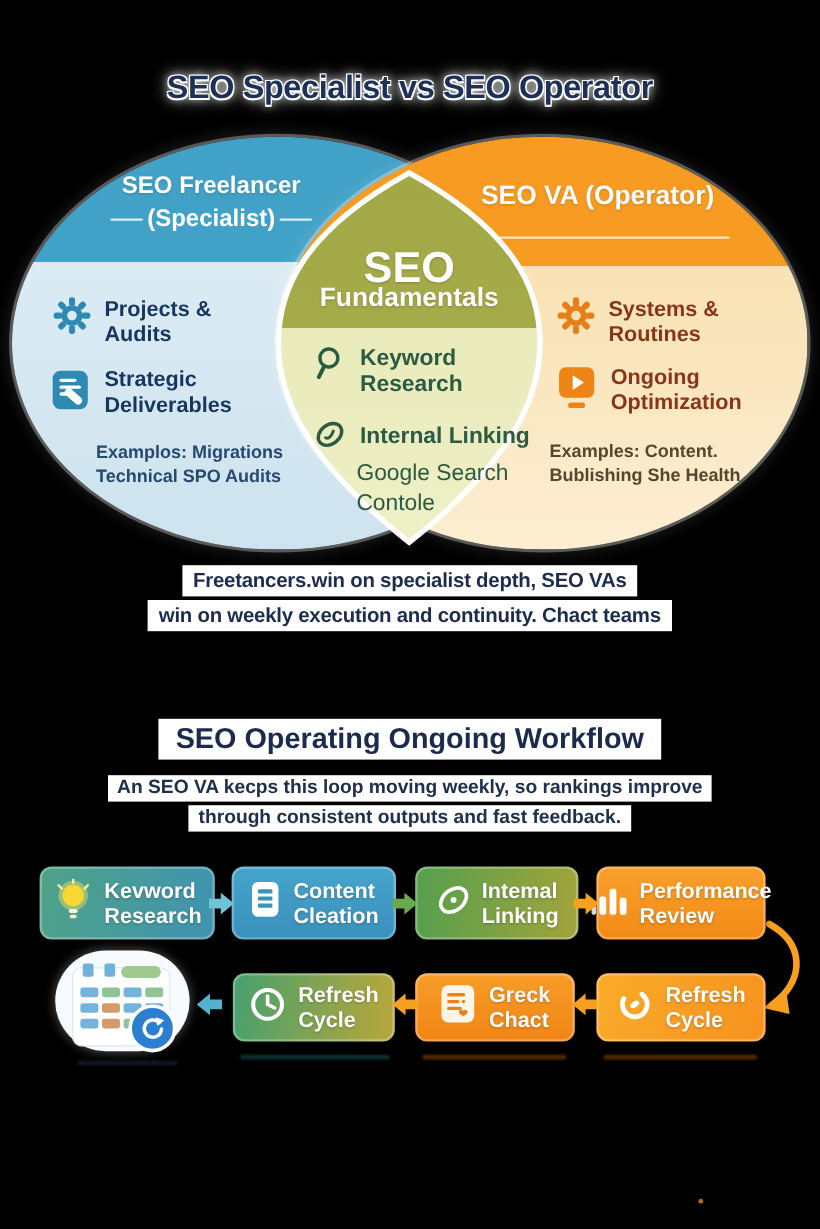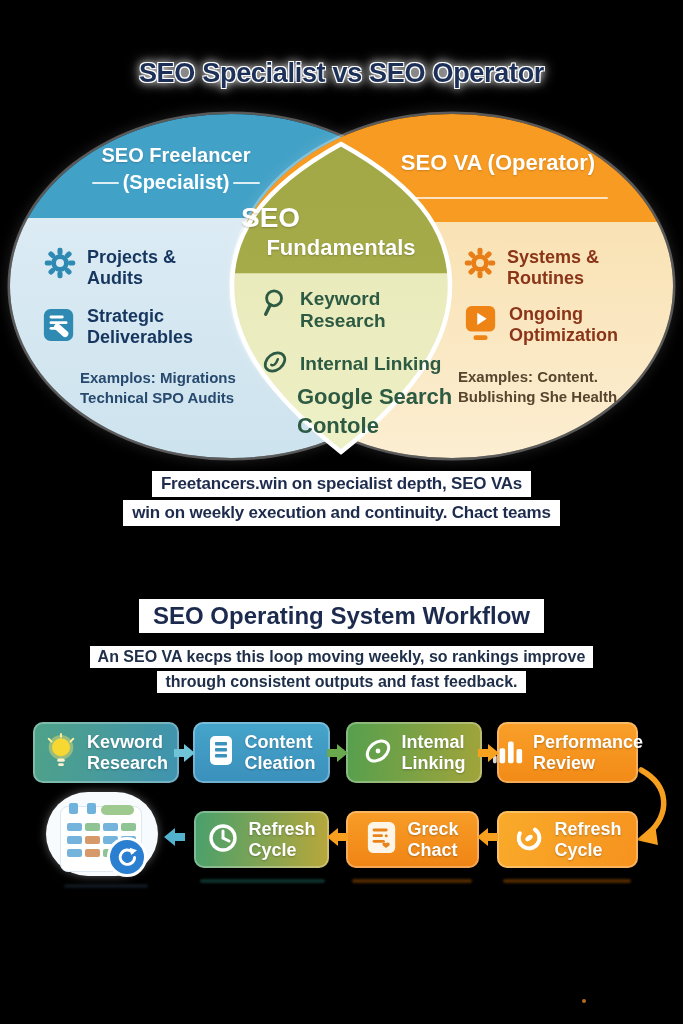"SEO" .ch-t { font-size: 28px -> 36px; text-align: none -> center }
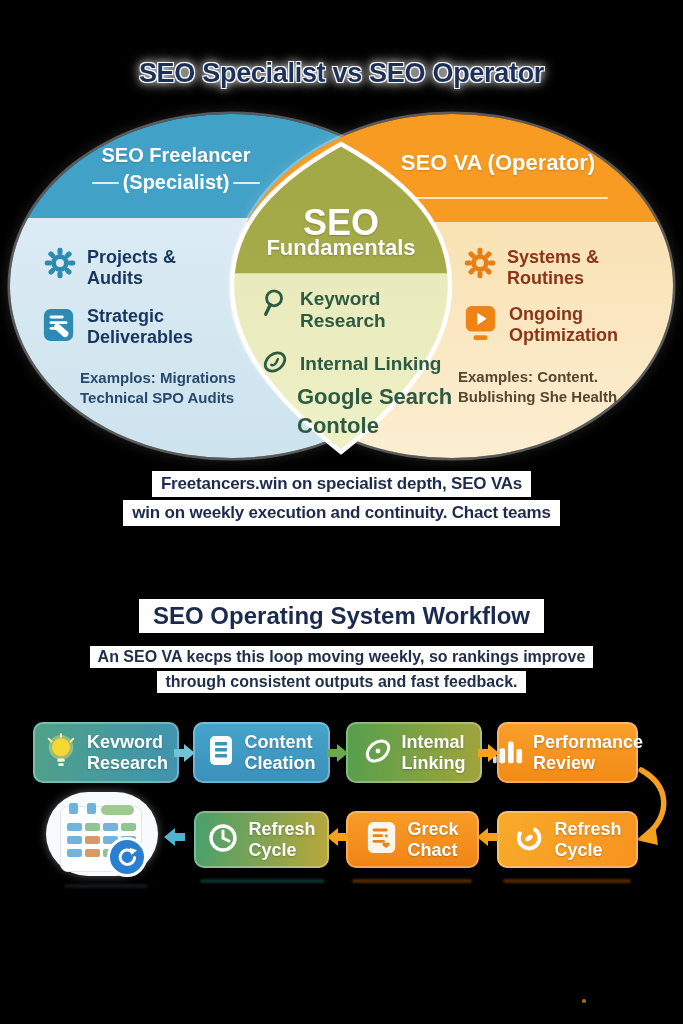"Google Search" .c-note { font-size: 22px -> 19px; font-weight: 700 -> 400 }
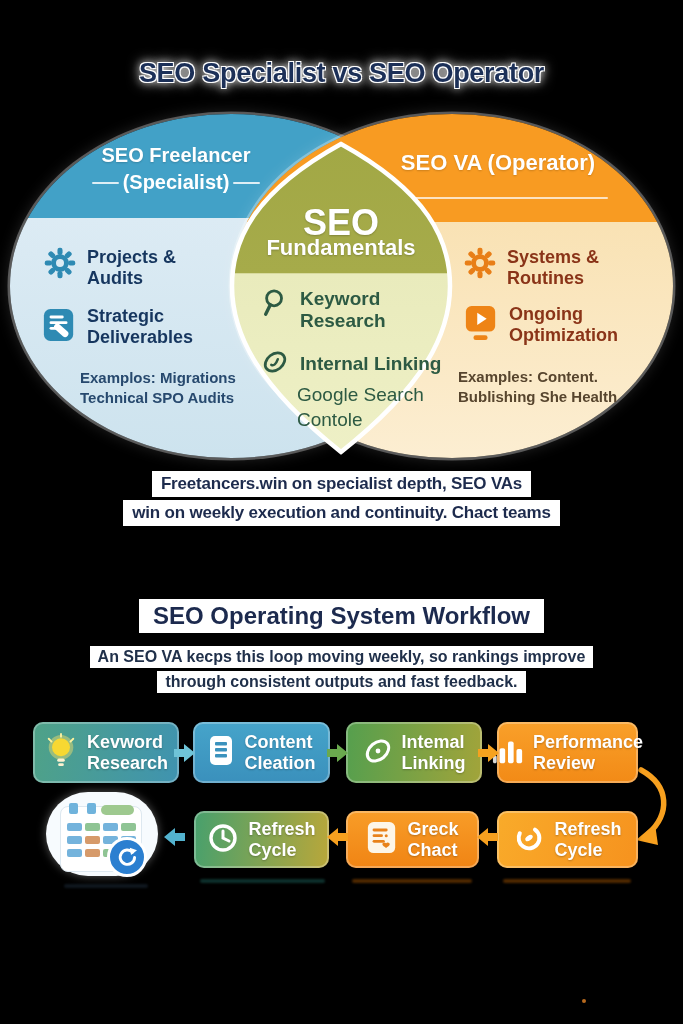"SEO Operating System Workflow" span.wf-title { text: System -> Ongoing }
